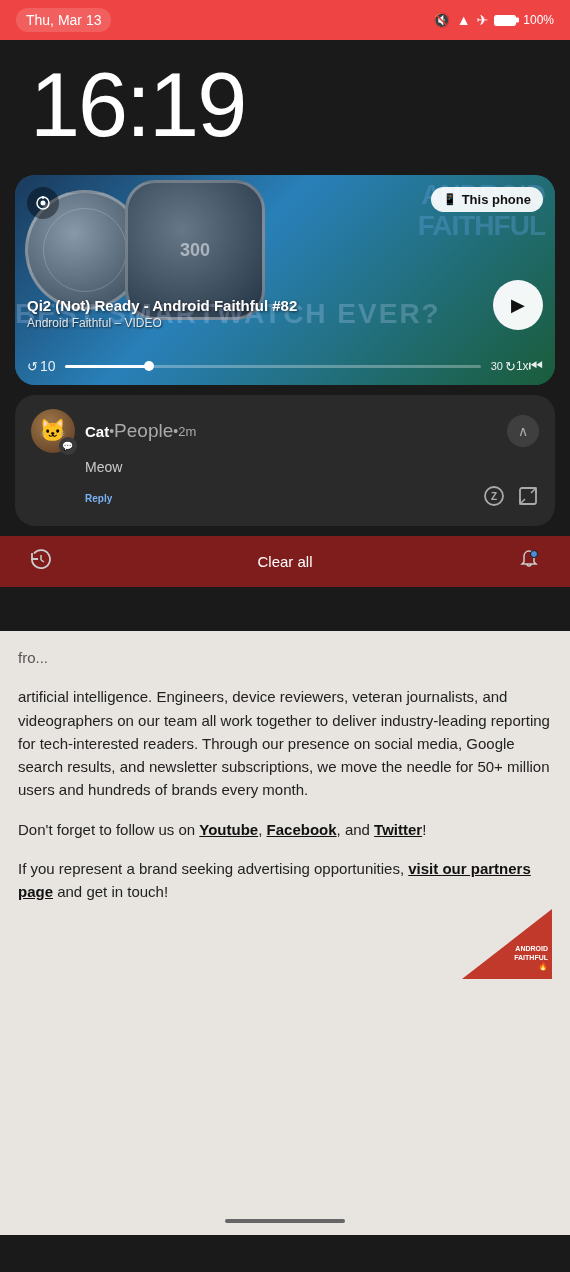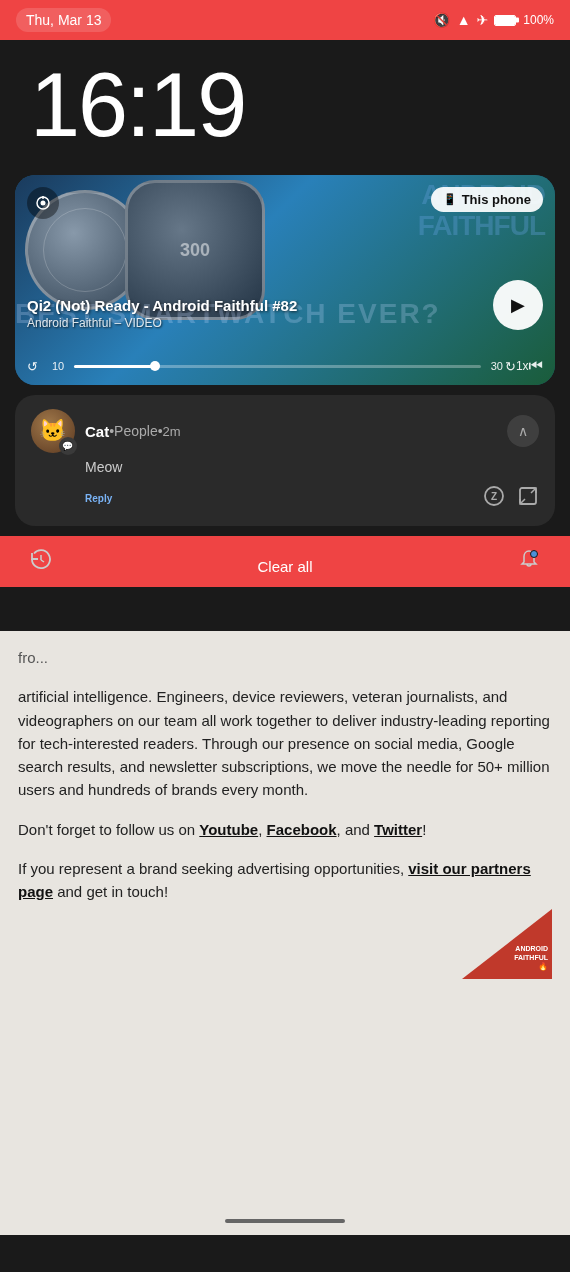"10" span { font-size: 11px -> 14px; margin-left: 12px -> none }
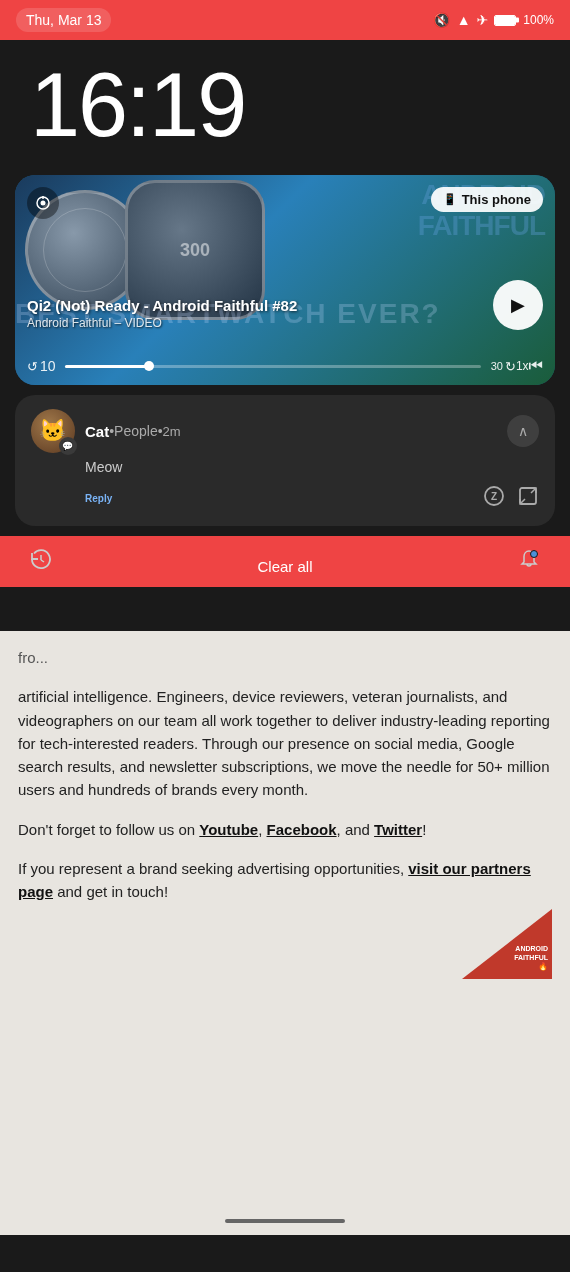"People" .notif-category { font-size: 14px -> 19px }
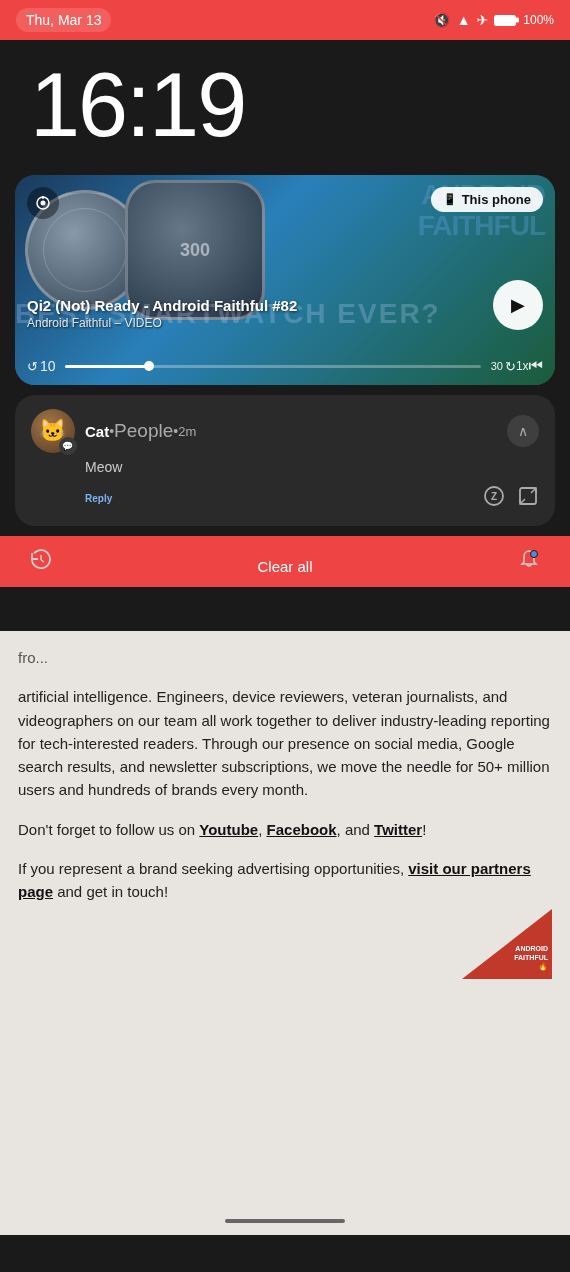"Clear all" .bottom-bar { align-items: flex-end -> center; background: #ef4444 -> #7f1d1d }
